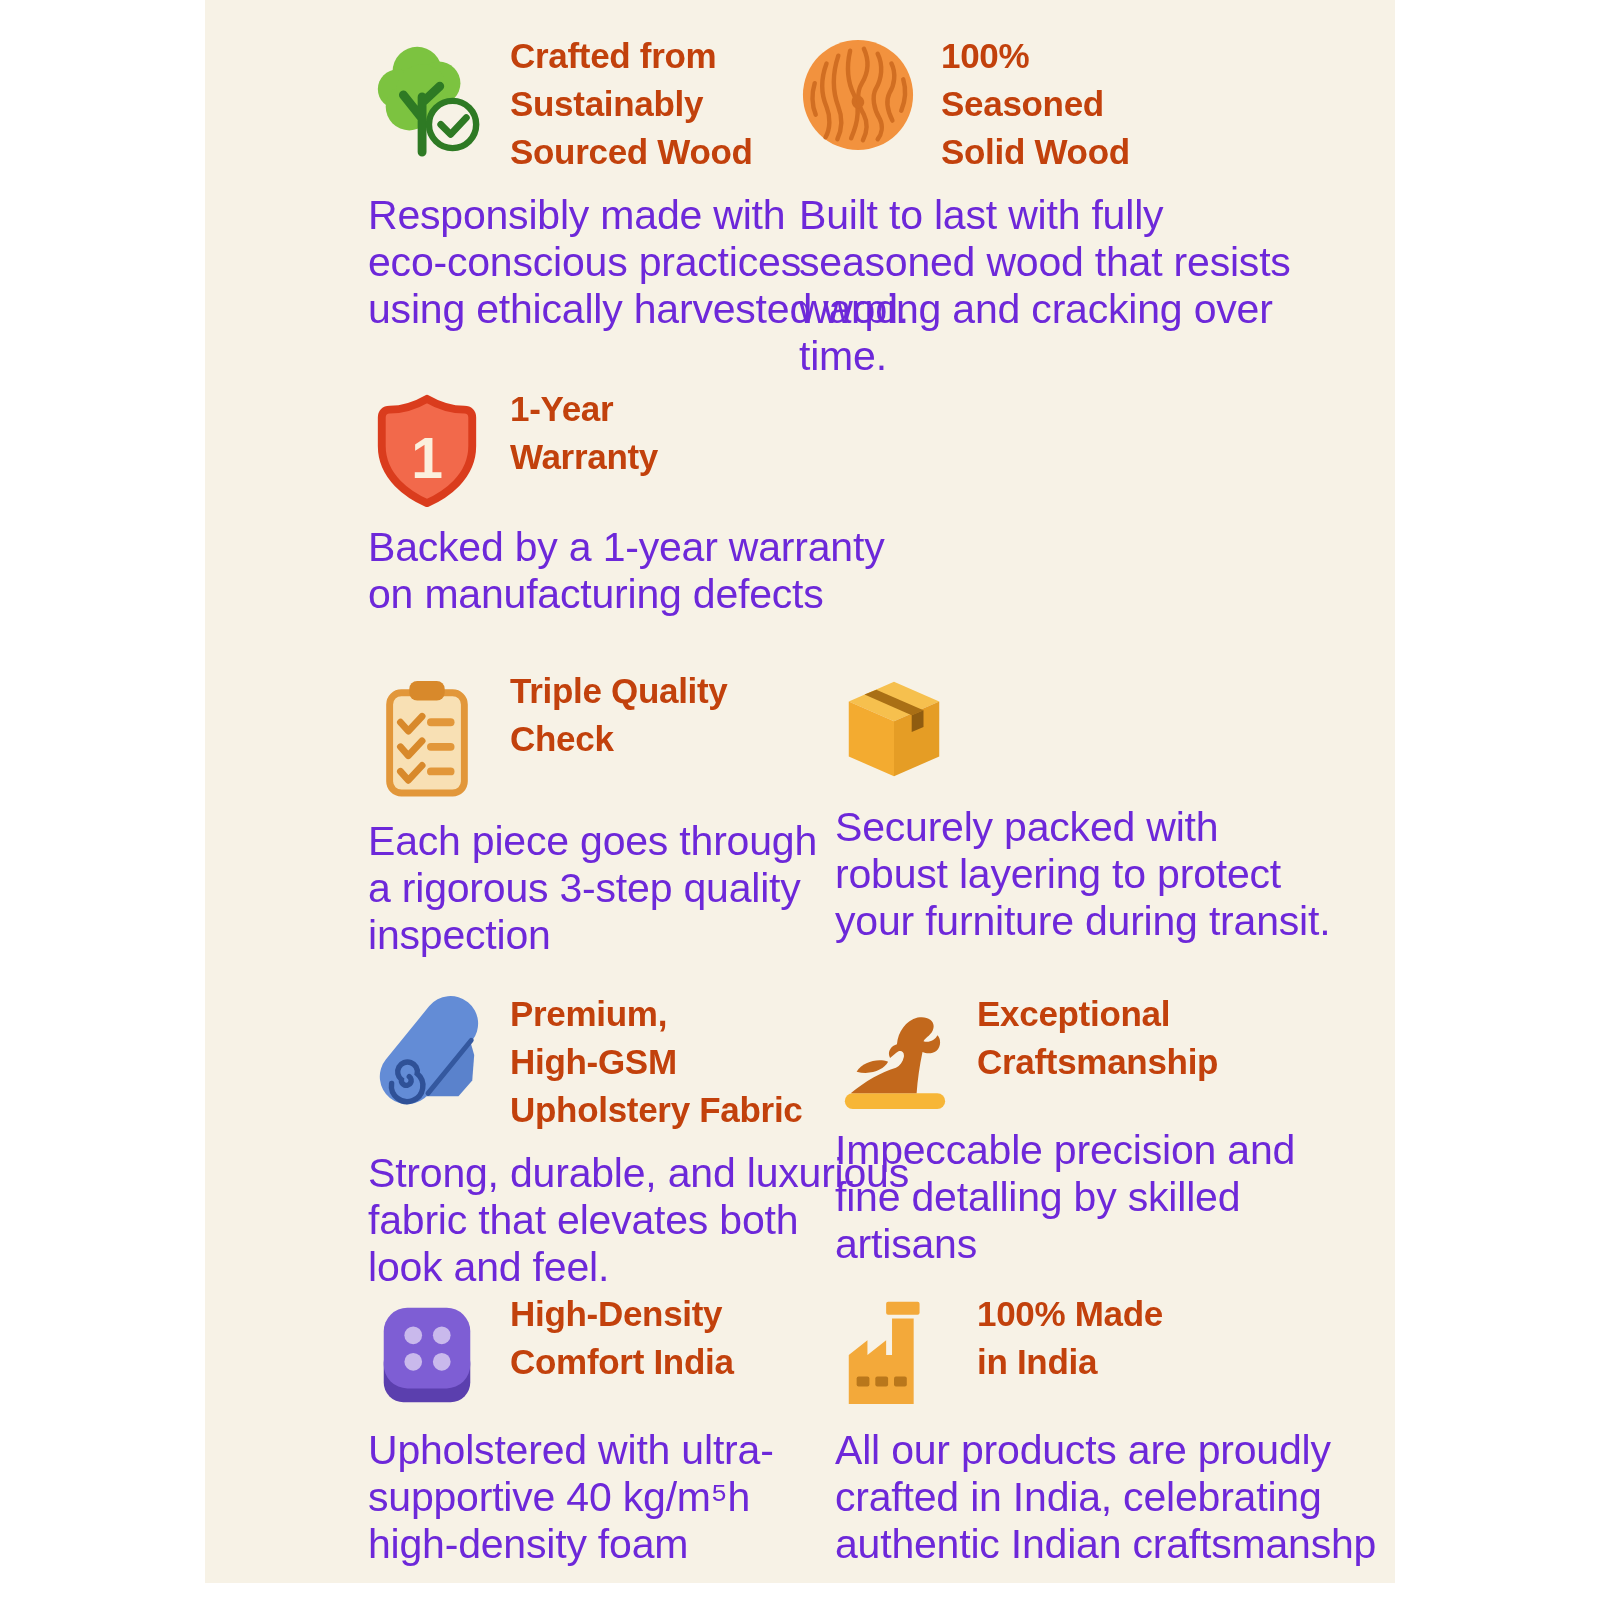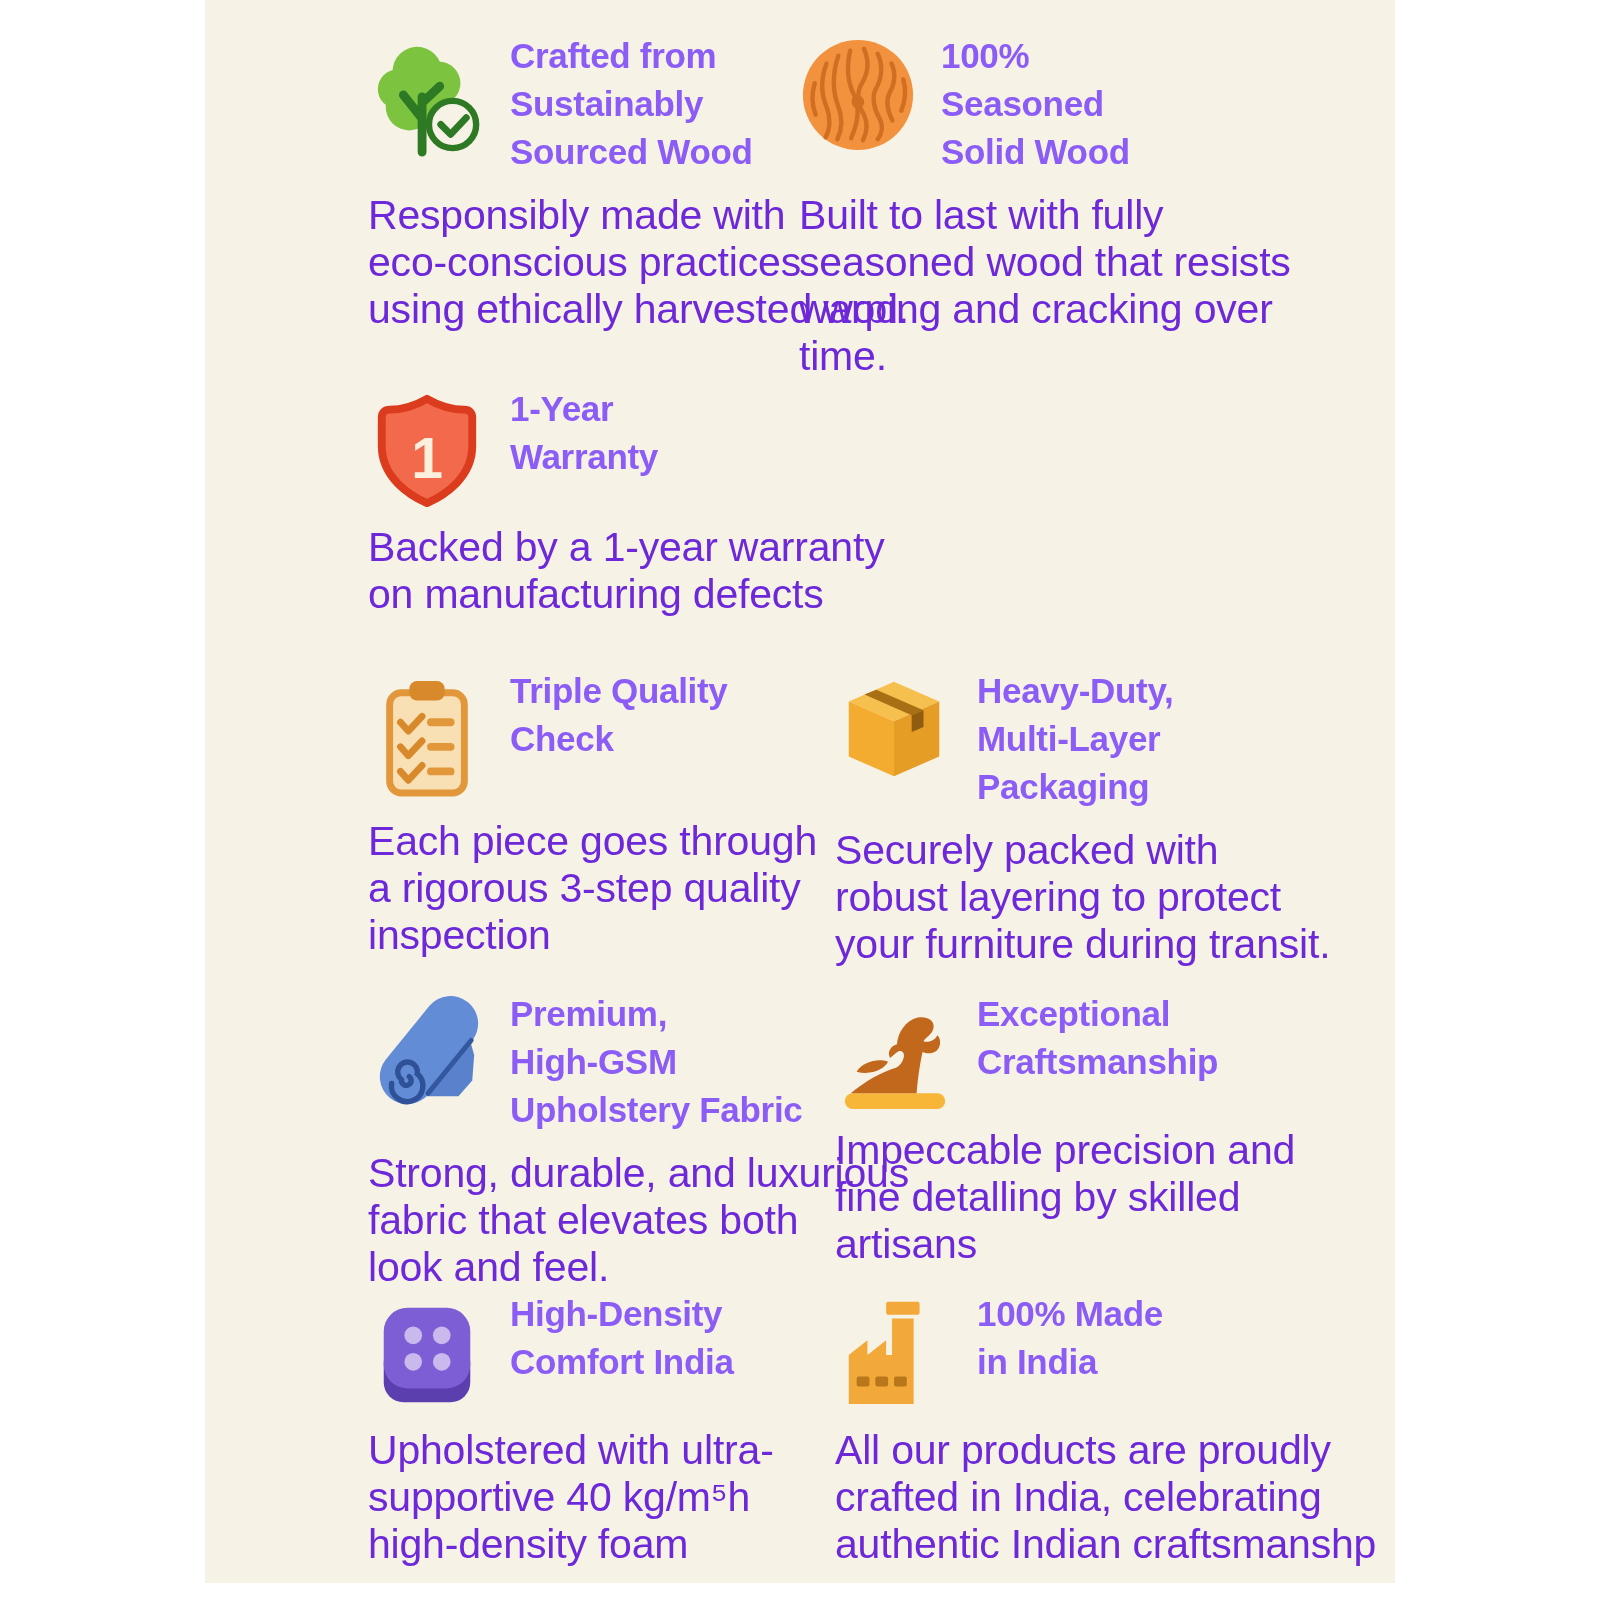"Crafted from" .title { color: #8b5cf6 -> #c2410c }
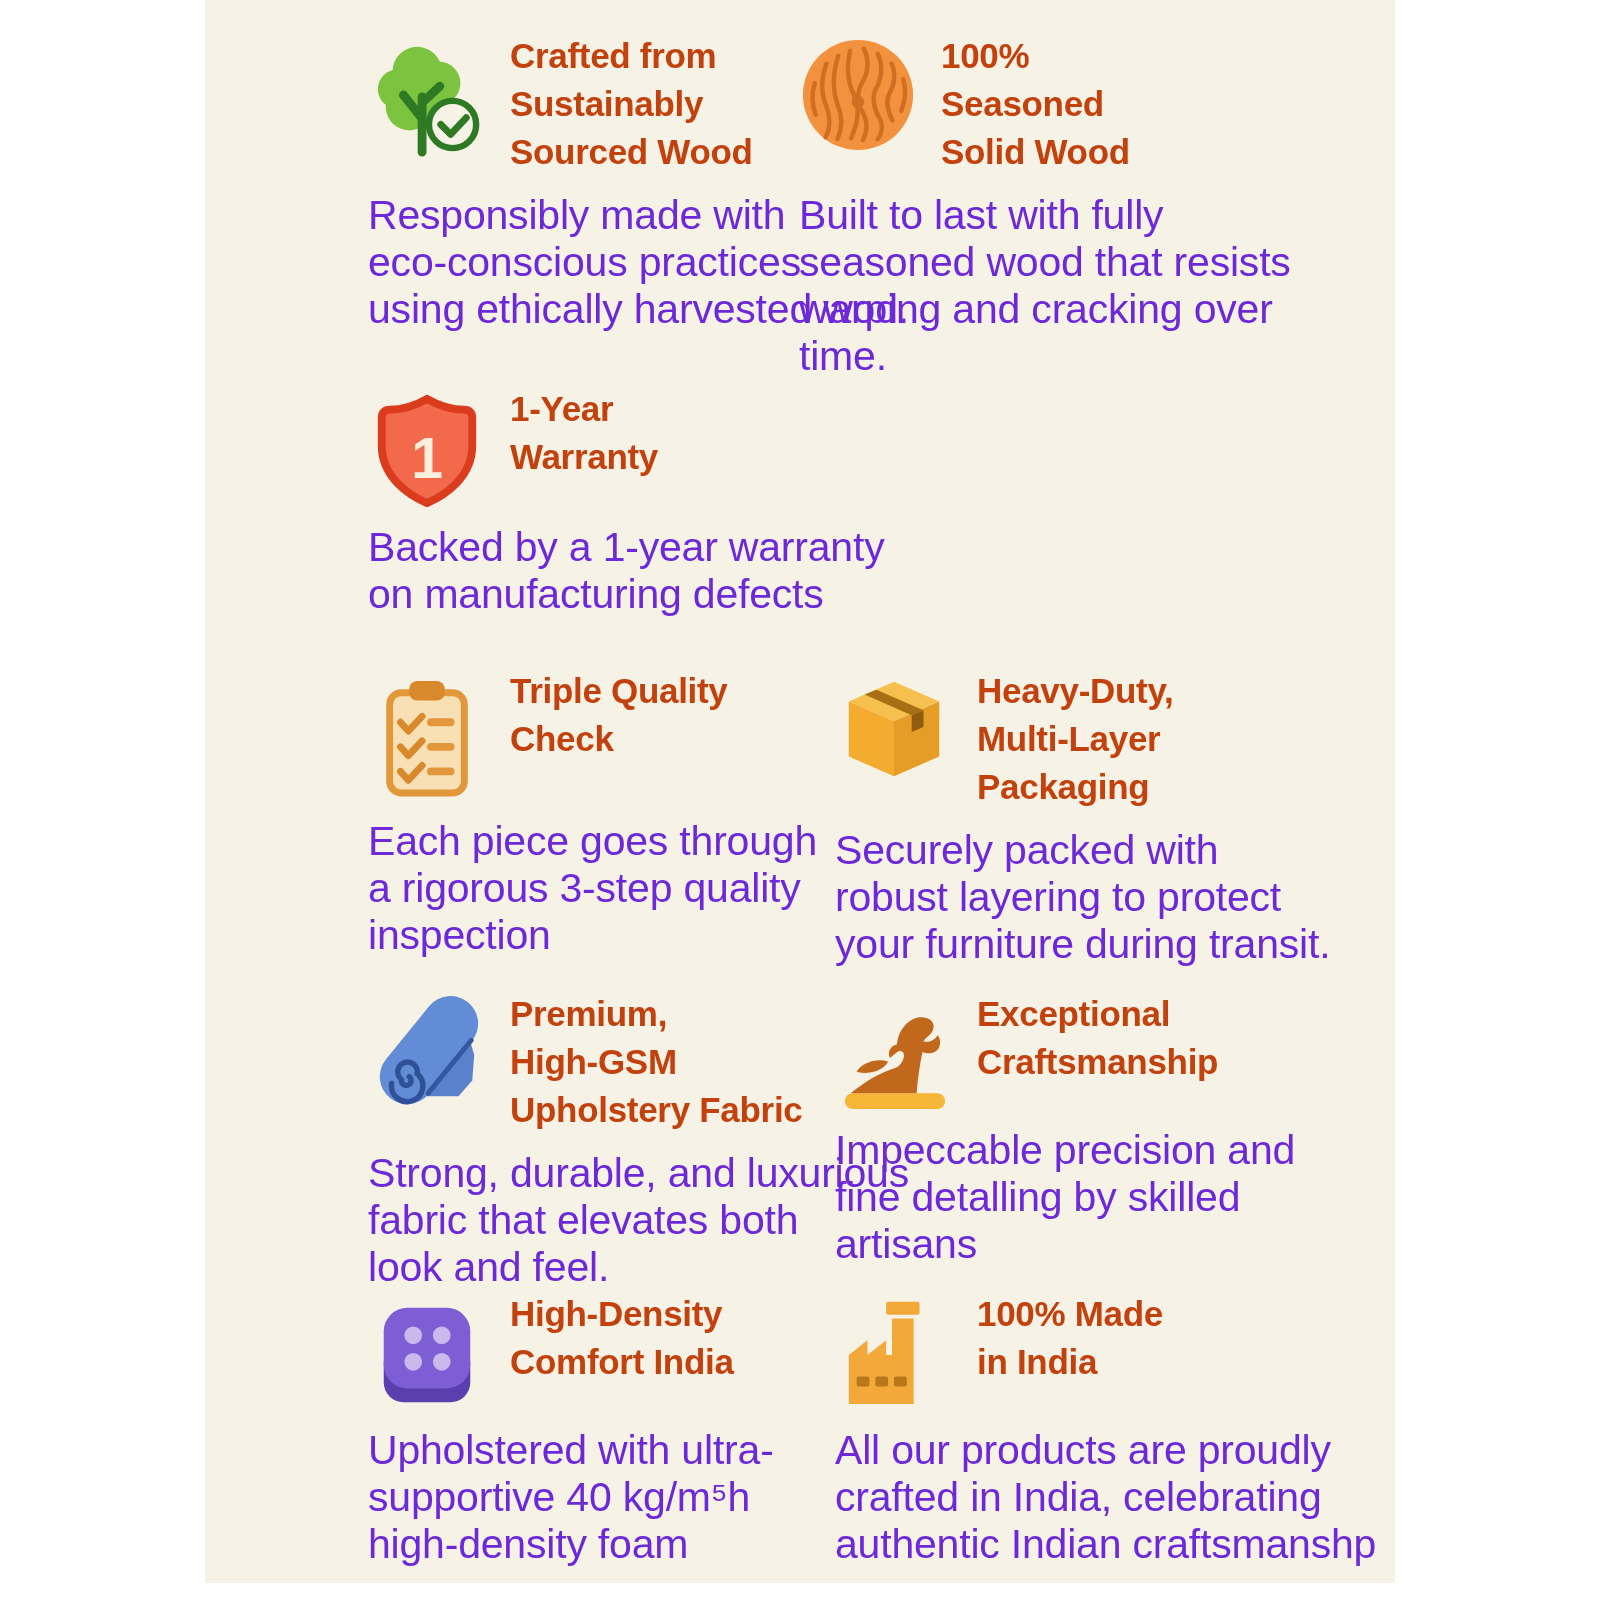"Heavy-Duty," h3.title { html: <h3>Heavy-Duty, Multi-Layer Packaging</h3> -> none }
